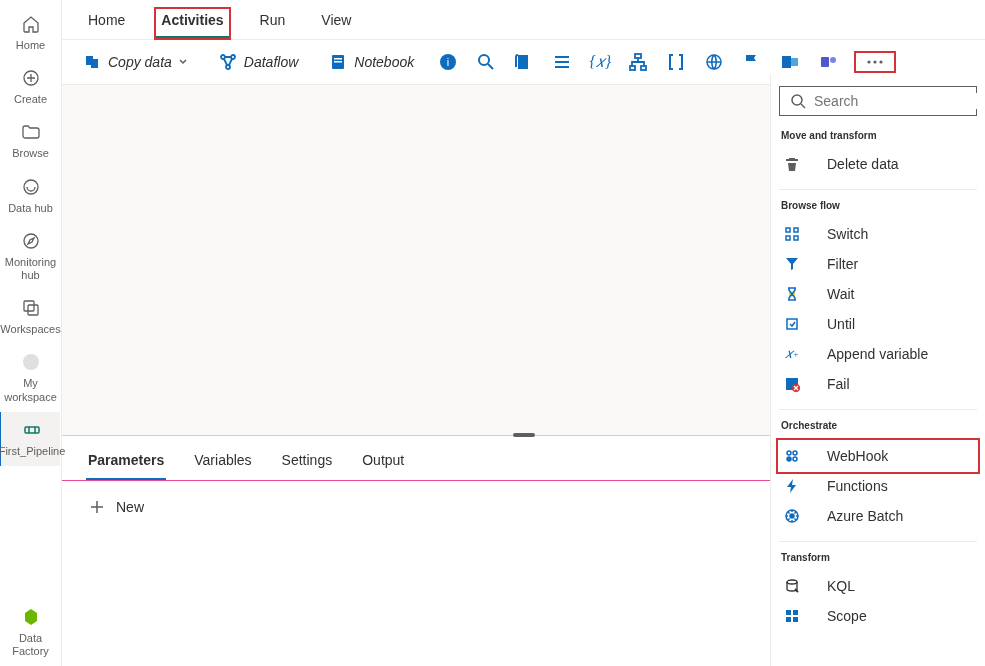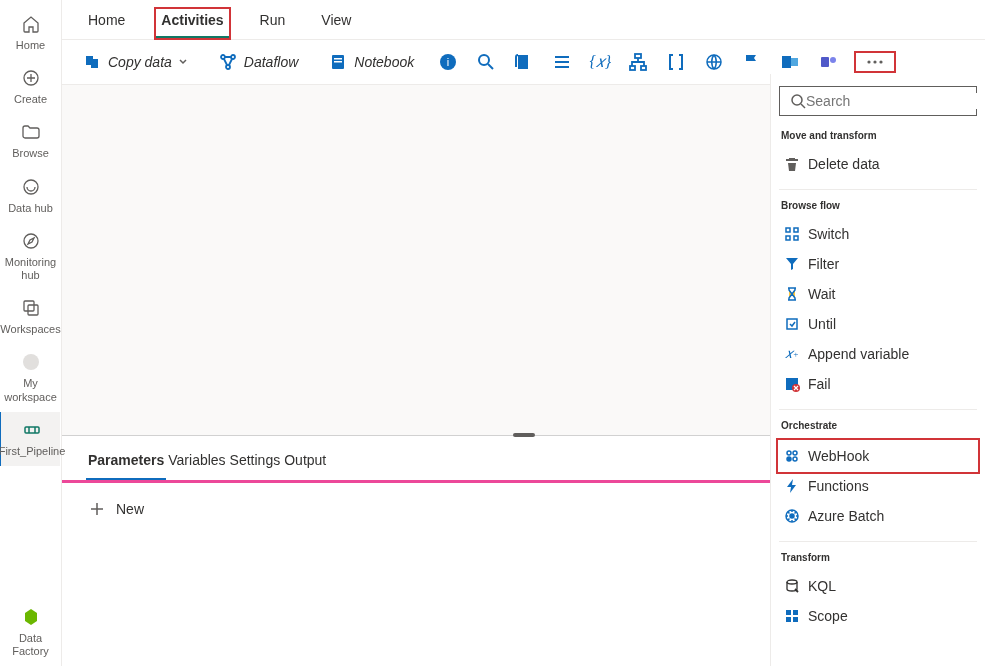"Search" .searchbox { gap: 0 -> 8px }
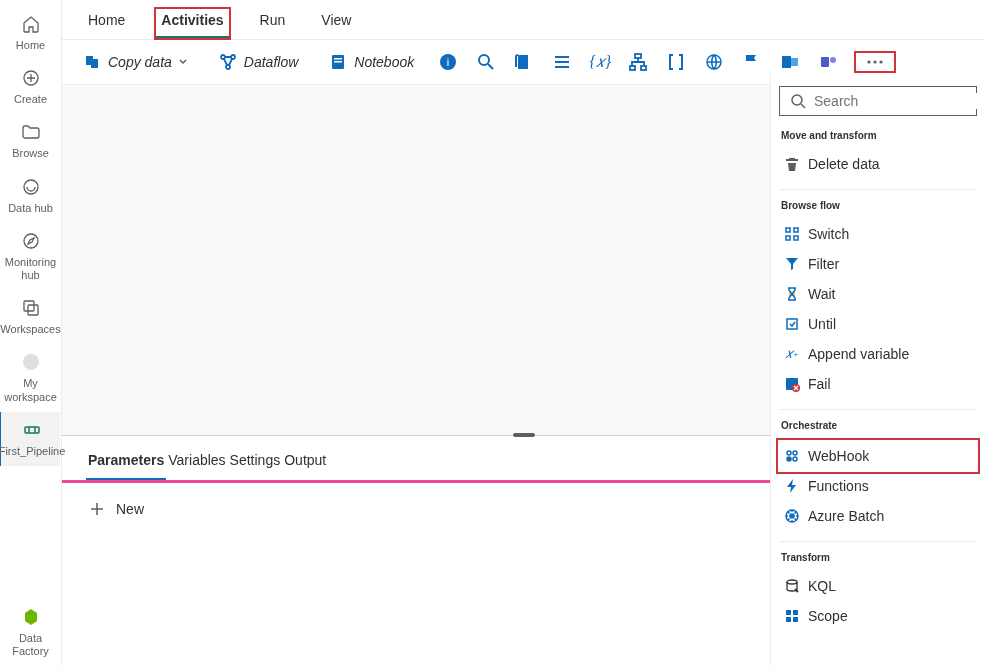"Delete data" .menu-item { gap: 7px -> 26px }
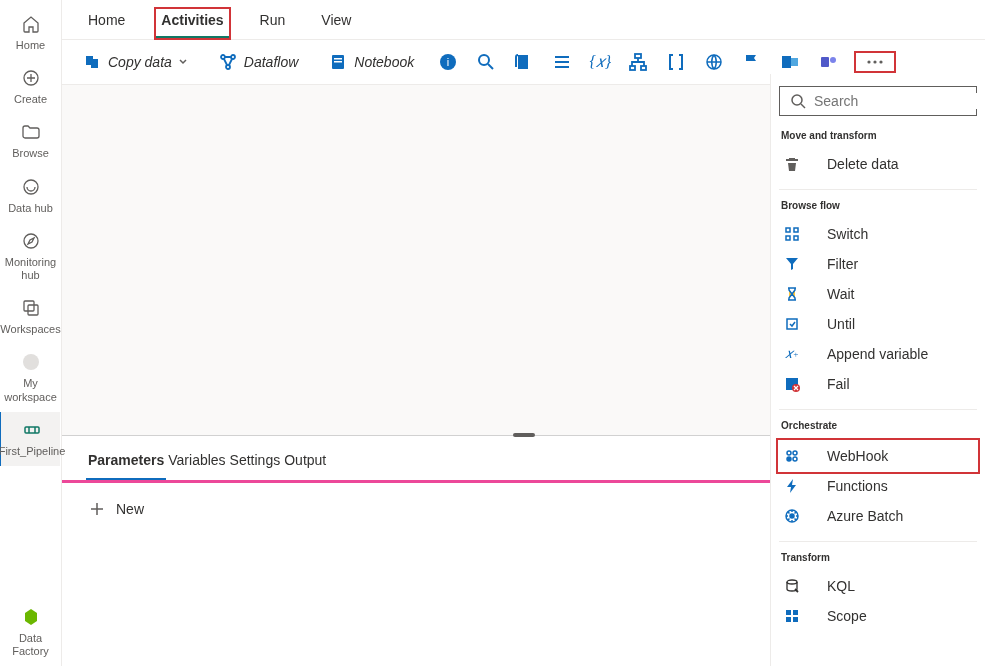"Parameters" .btabs { border-bottom: 3px solid #ec4899 -> 1px solid #ec4899; gap: none -> 26px }
